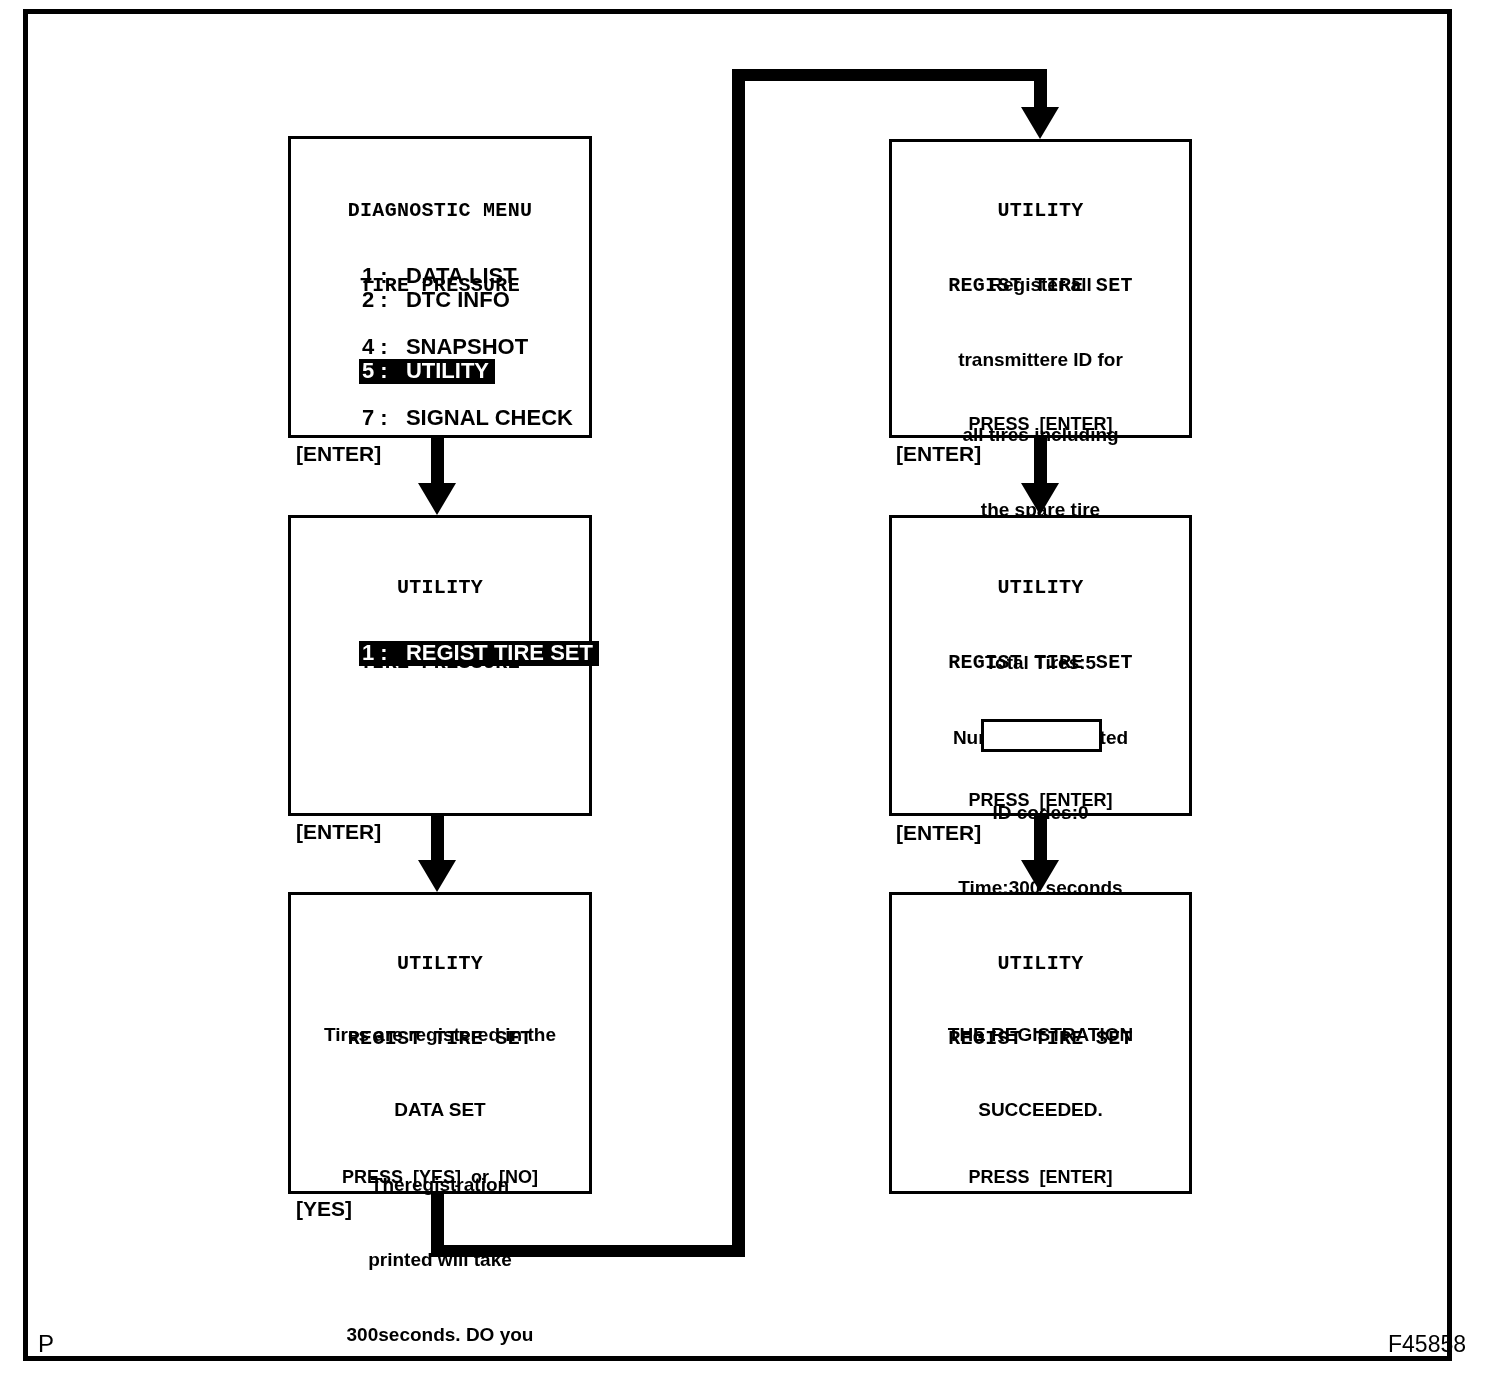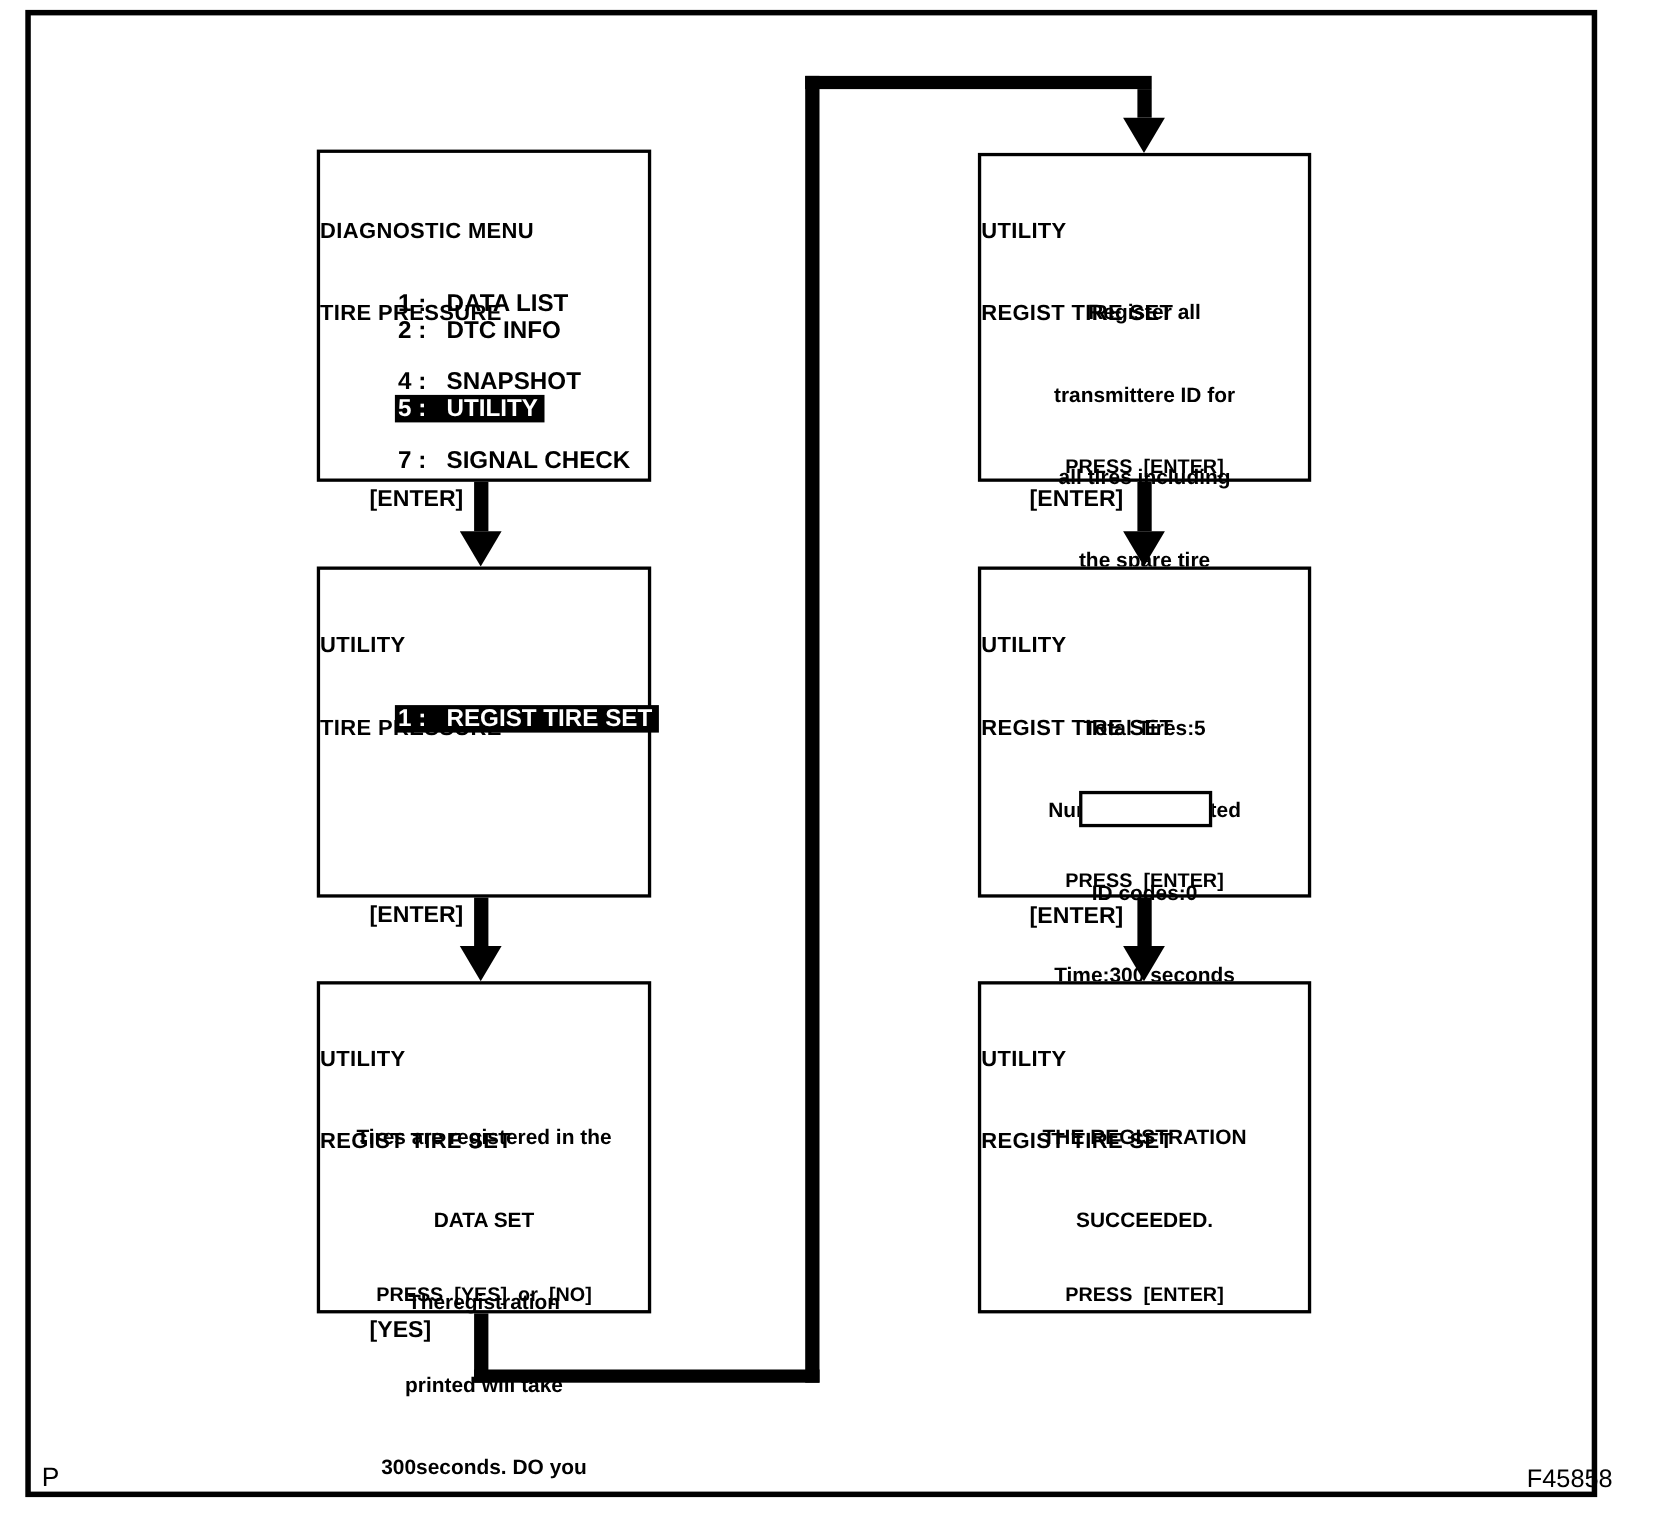"DIAGNOSTIC MENU" .title { font-family: none -> Liberation Mono, monospace; text-align: none -> center }
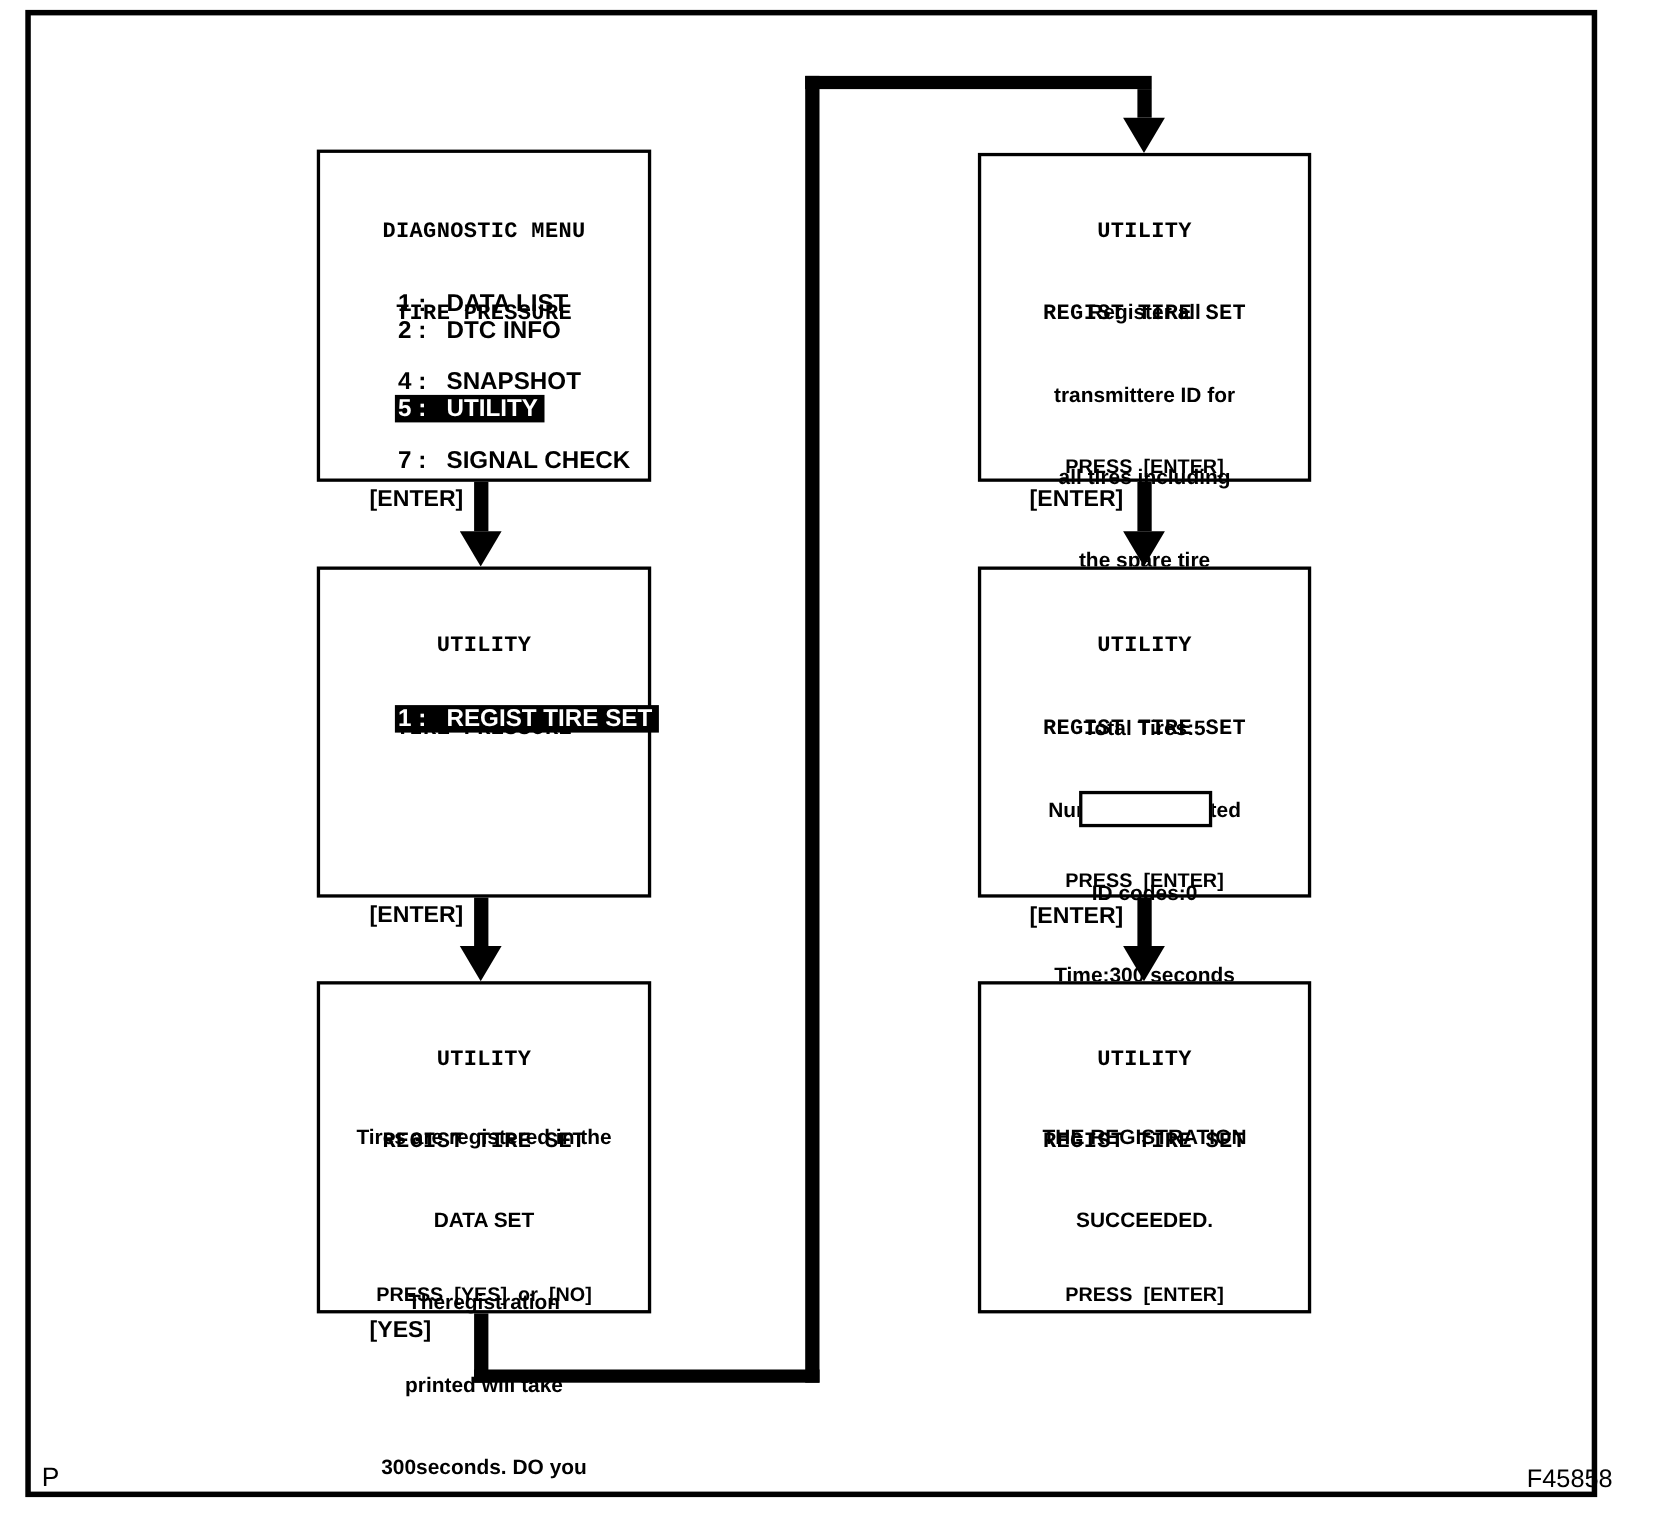"[ENTER]" .key-label { margin-left: 40px -> none }
